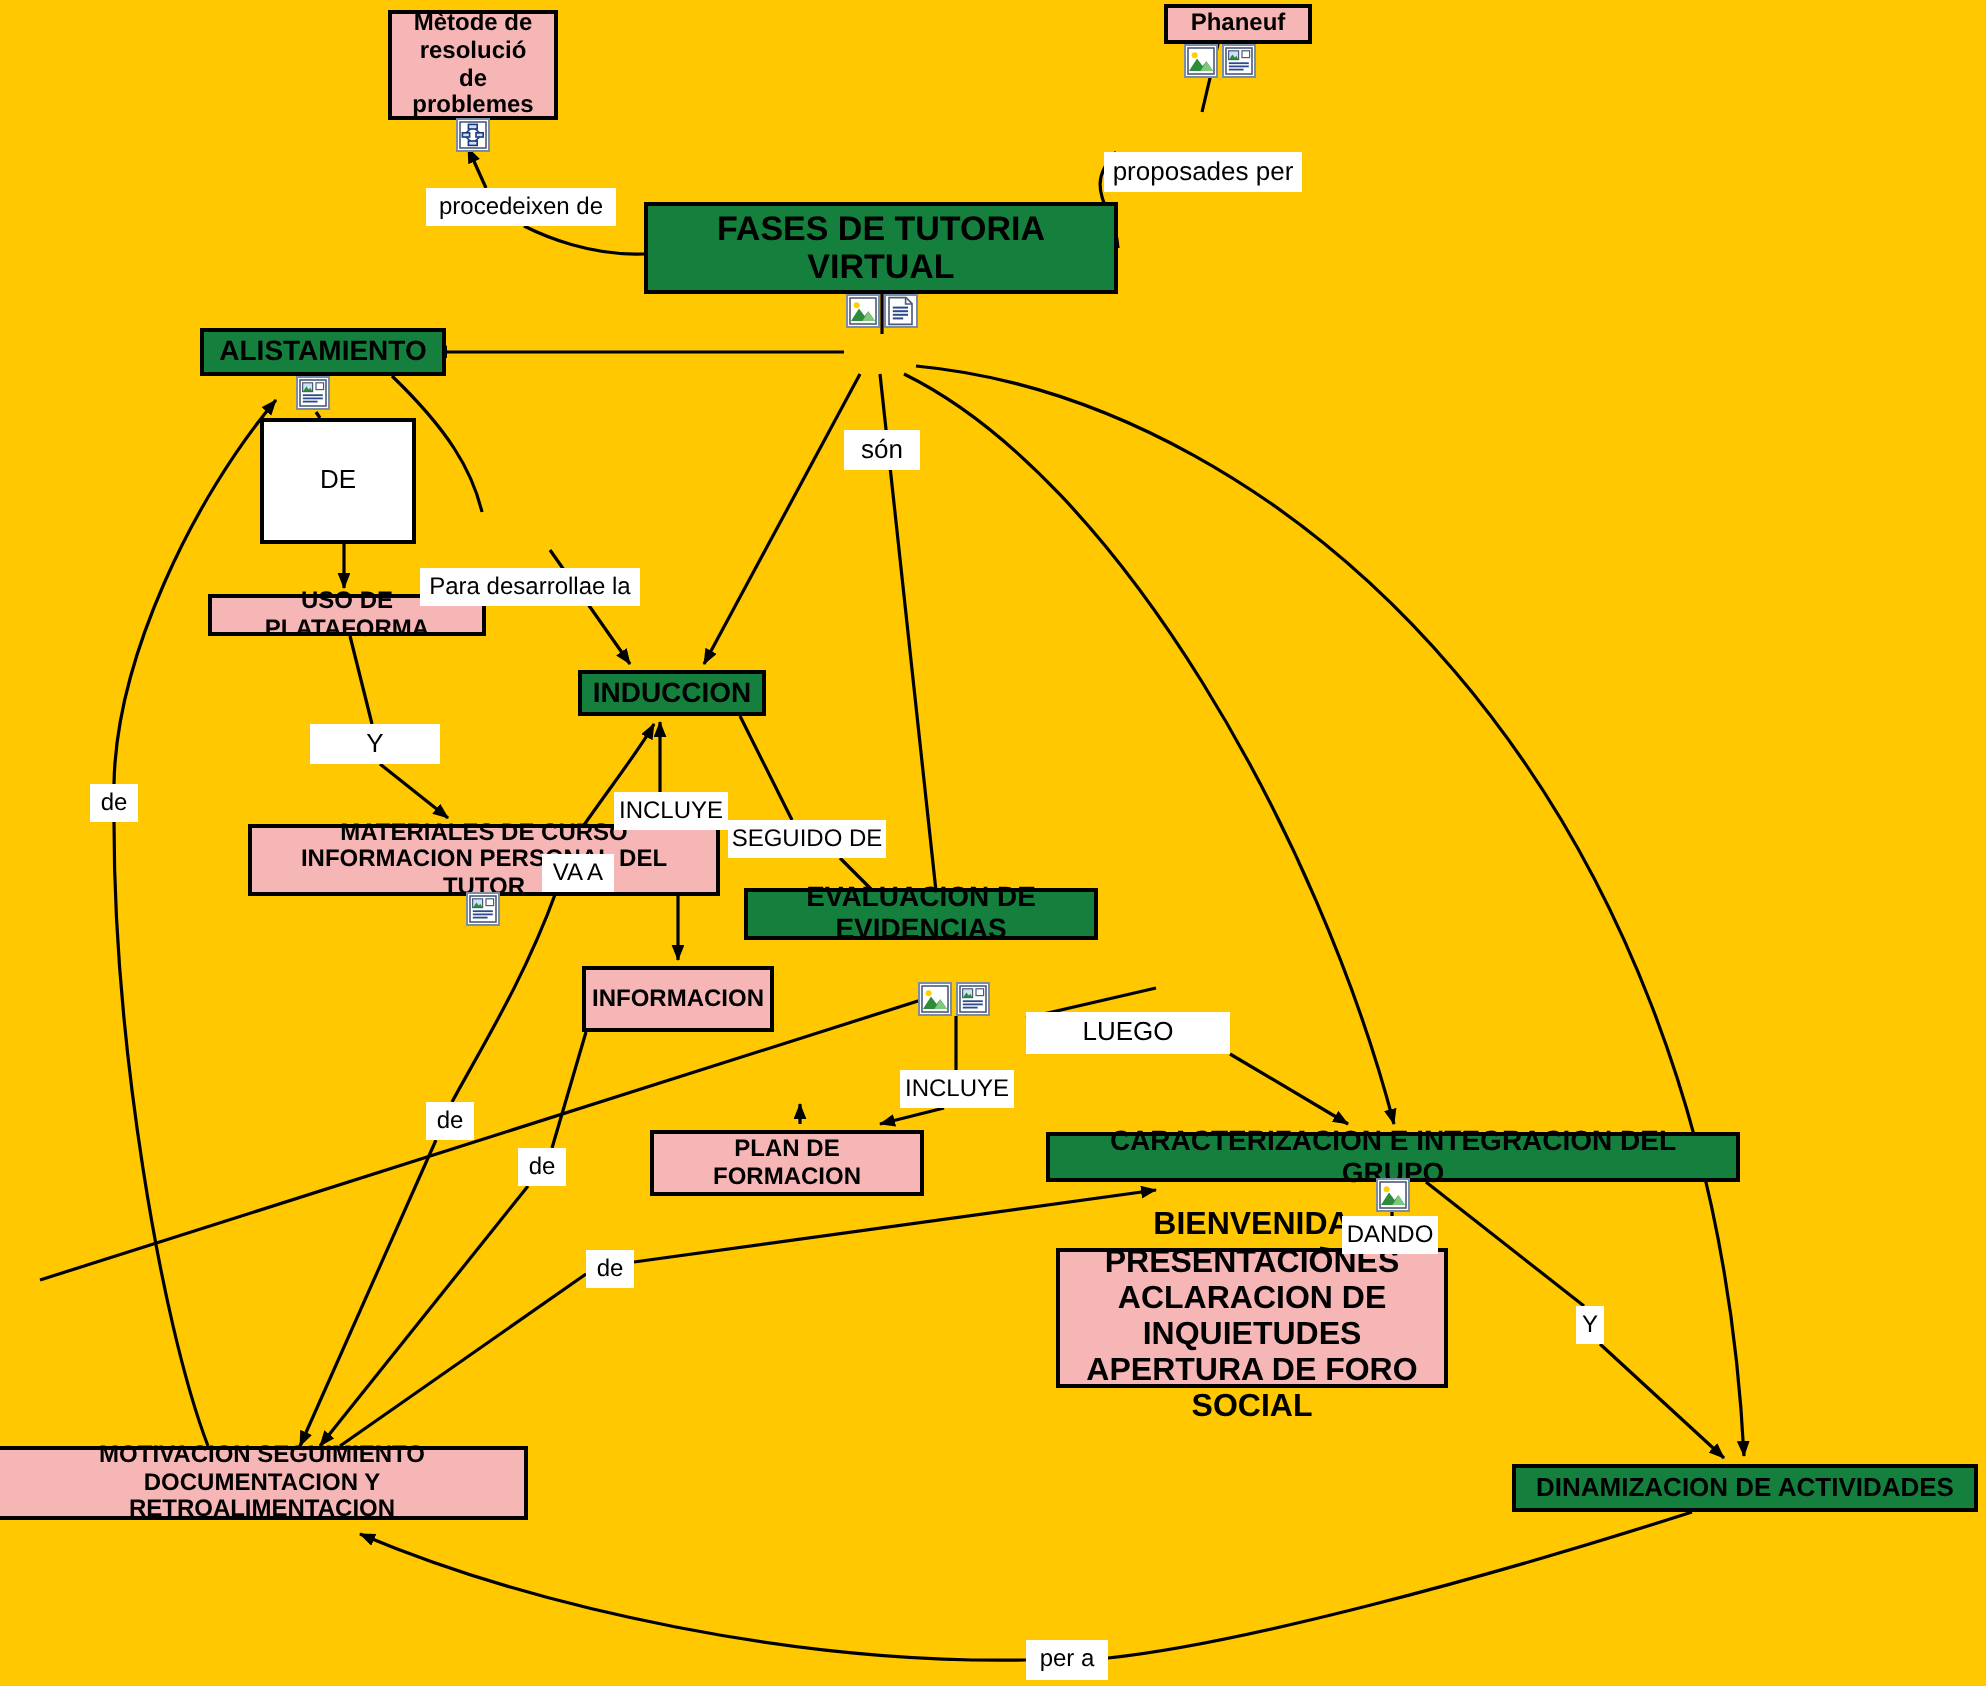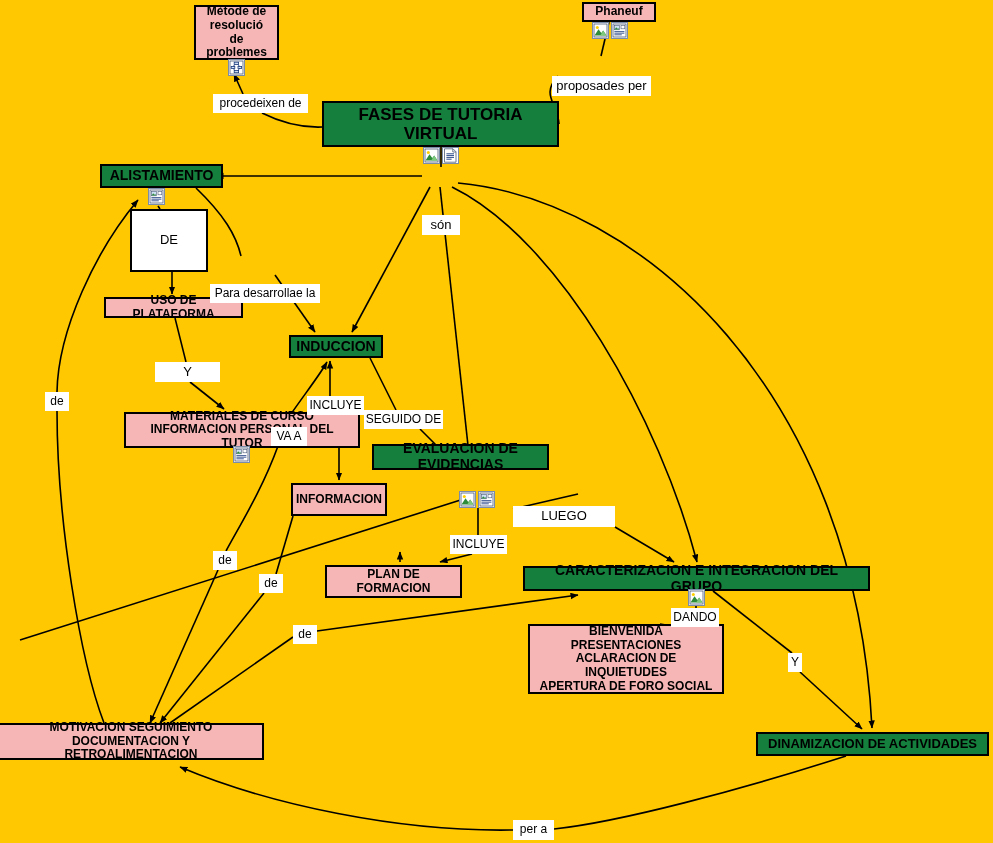"BIENVENIDA" div.node { font-size: 12px -> 16px }
